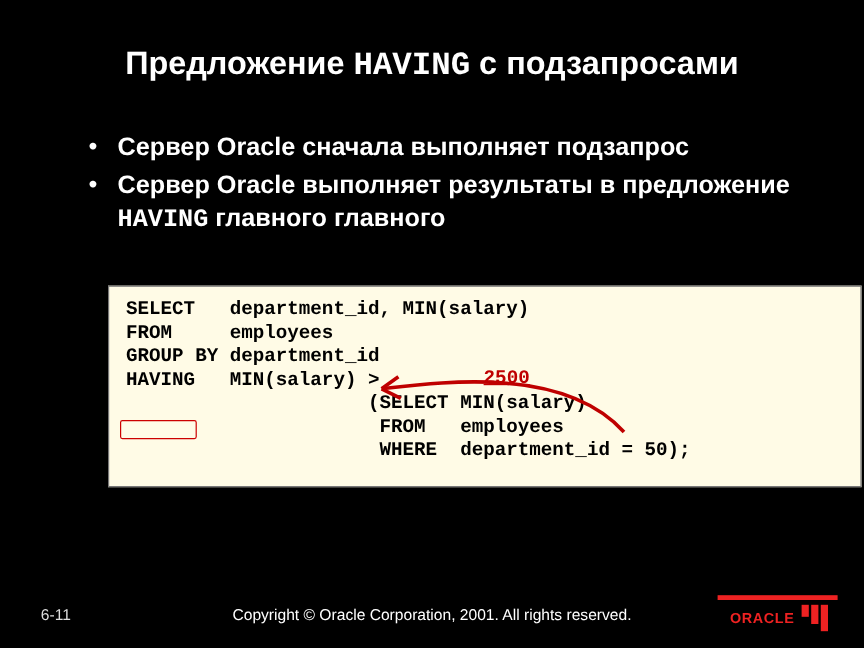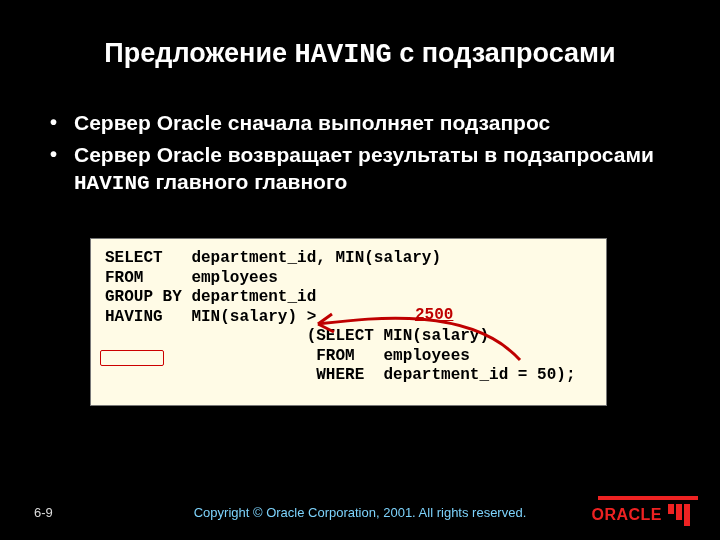"Сервер Oracle сначала выполняет" .bullets li { margin-left: none -> 24px }
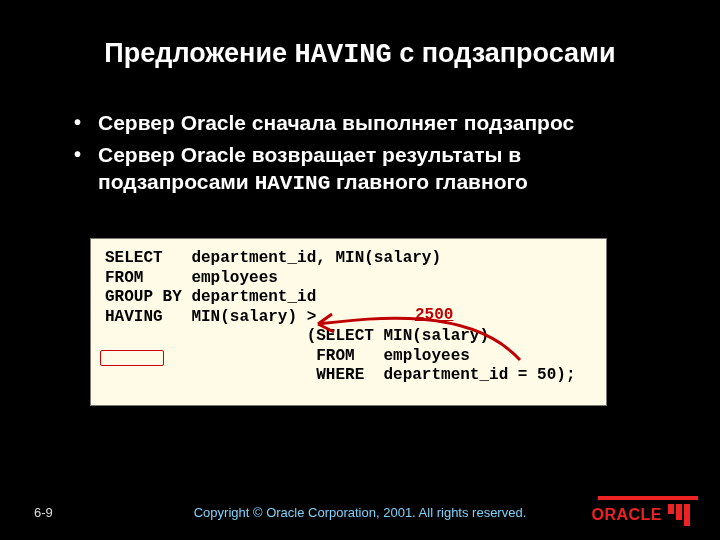"Сервер Oracle возвращает результаты в" span { text: возвращает результаты в подзапросами -> выполняет результаты в предложение }
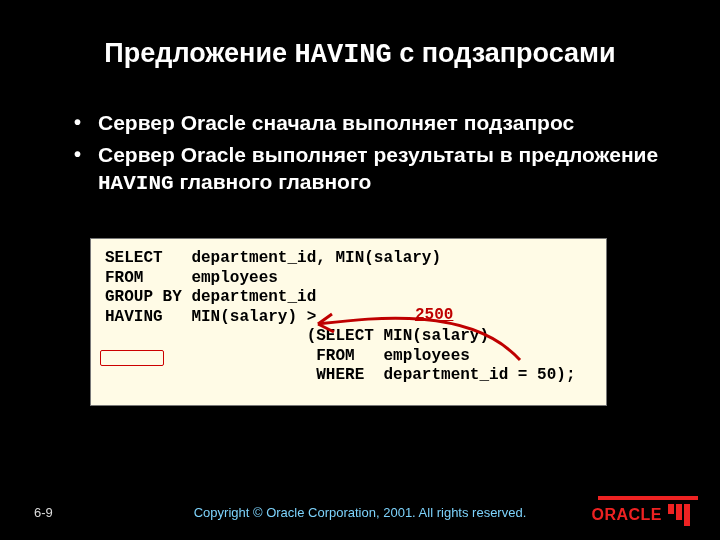"SELECT department_id, MIN(salary)" .codebox { width: 517px -> 628px }
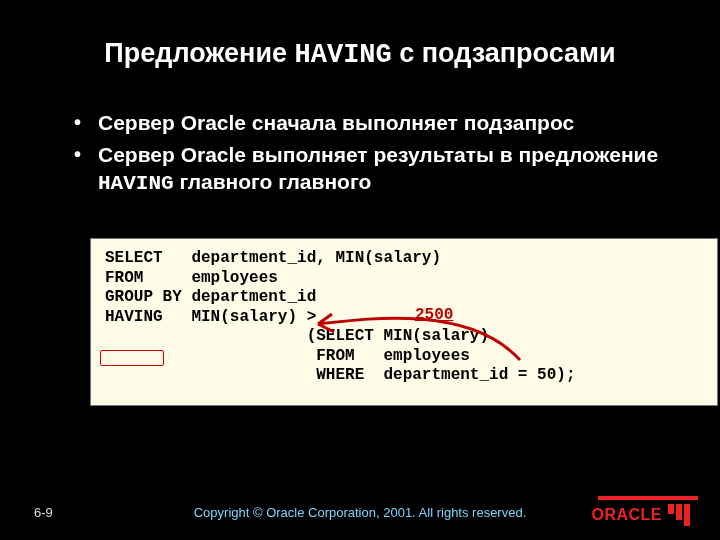"2500" .annot { left: 408px -> 396px }
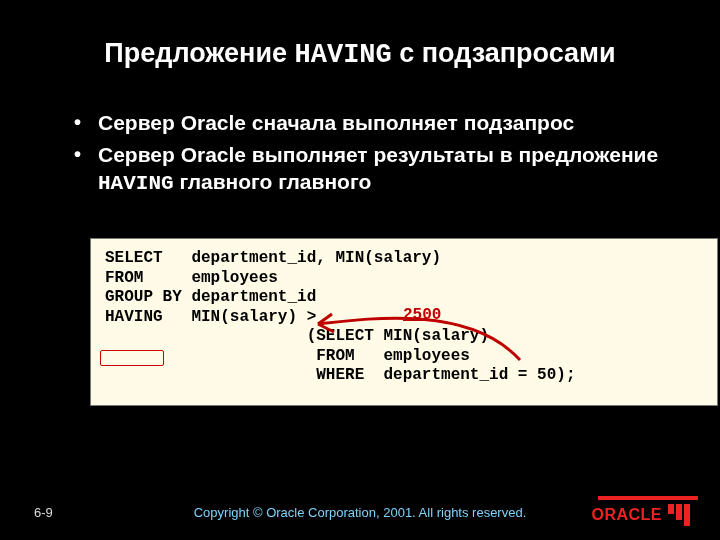"6-9" div.footer-num { text: 6-9 -> 6-11 }
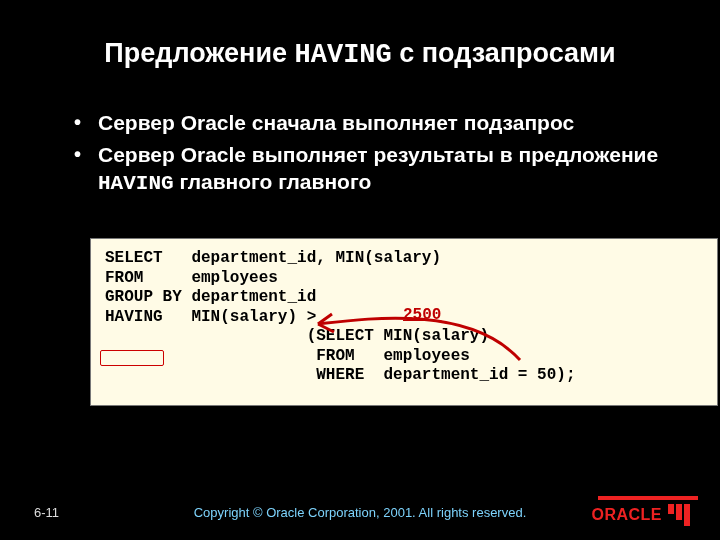"Copyright © Oracle Corporation, 2001." .footer-copy { color: #7dd3fc -> #ffffff }
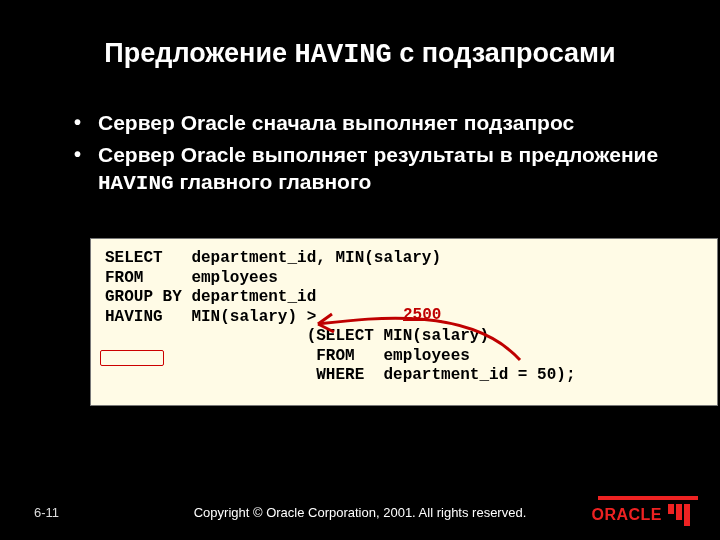"ORACLE" .logo-text { font-size: 16px -> 12px }
